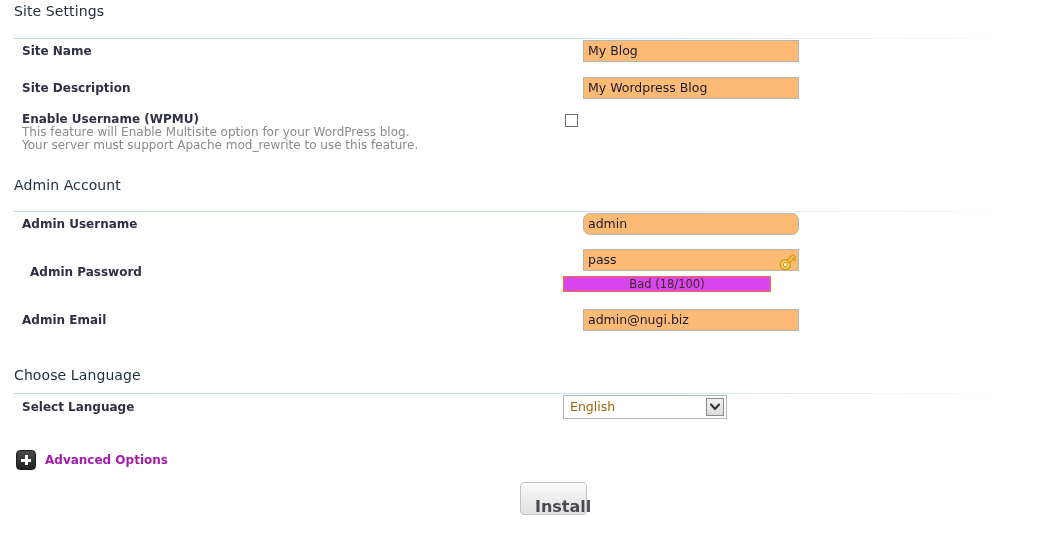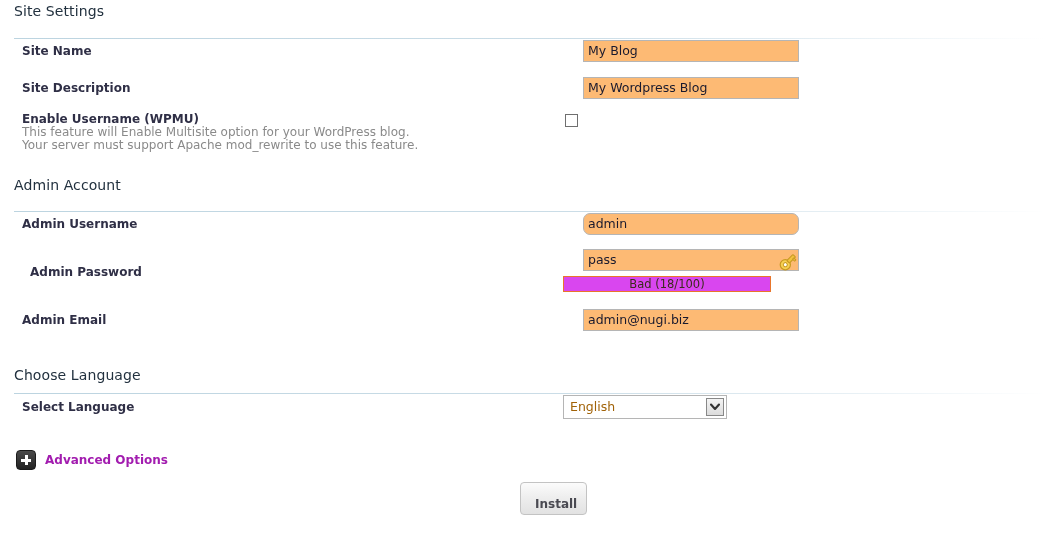"Install" .install-btn { font-size: 12px -> 16px }
